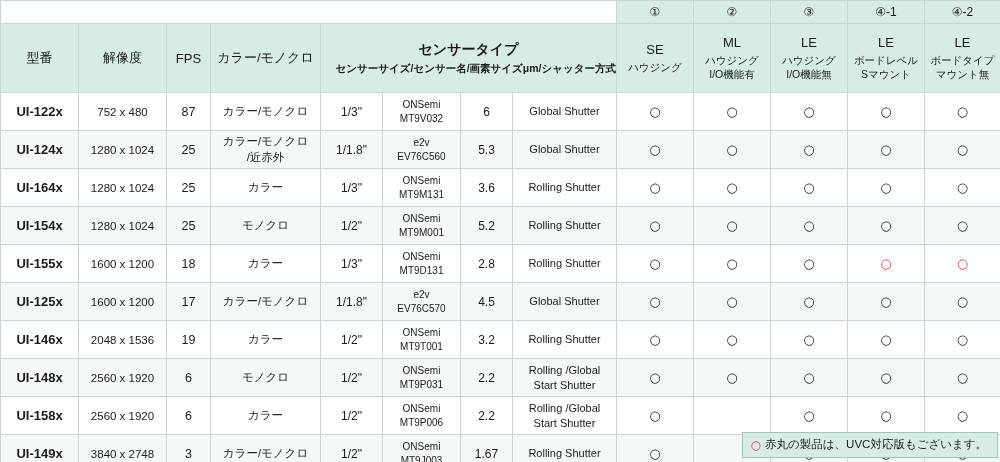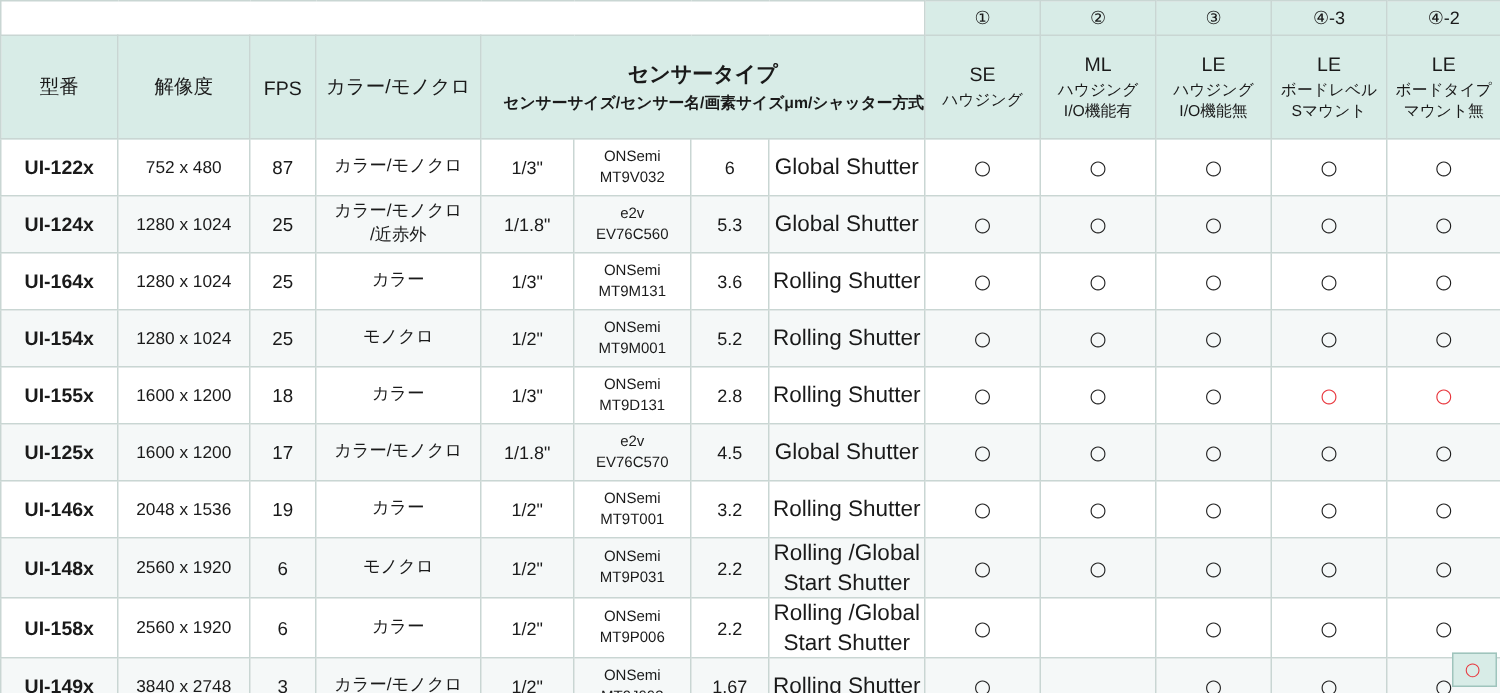"④-3" td.opt { text: ④-3 -> ④-1 }
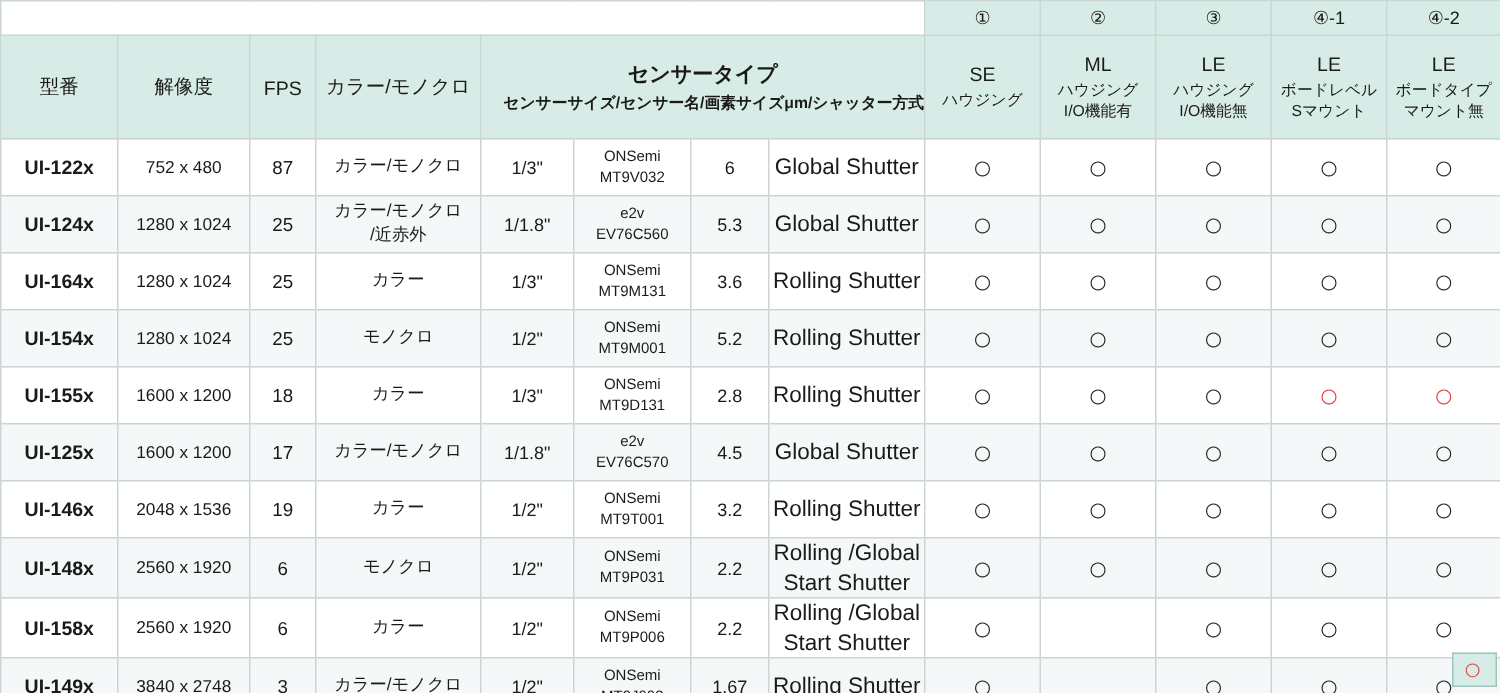"Global Shutter" td.shutter { font-size: 15px -> 11px }
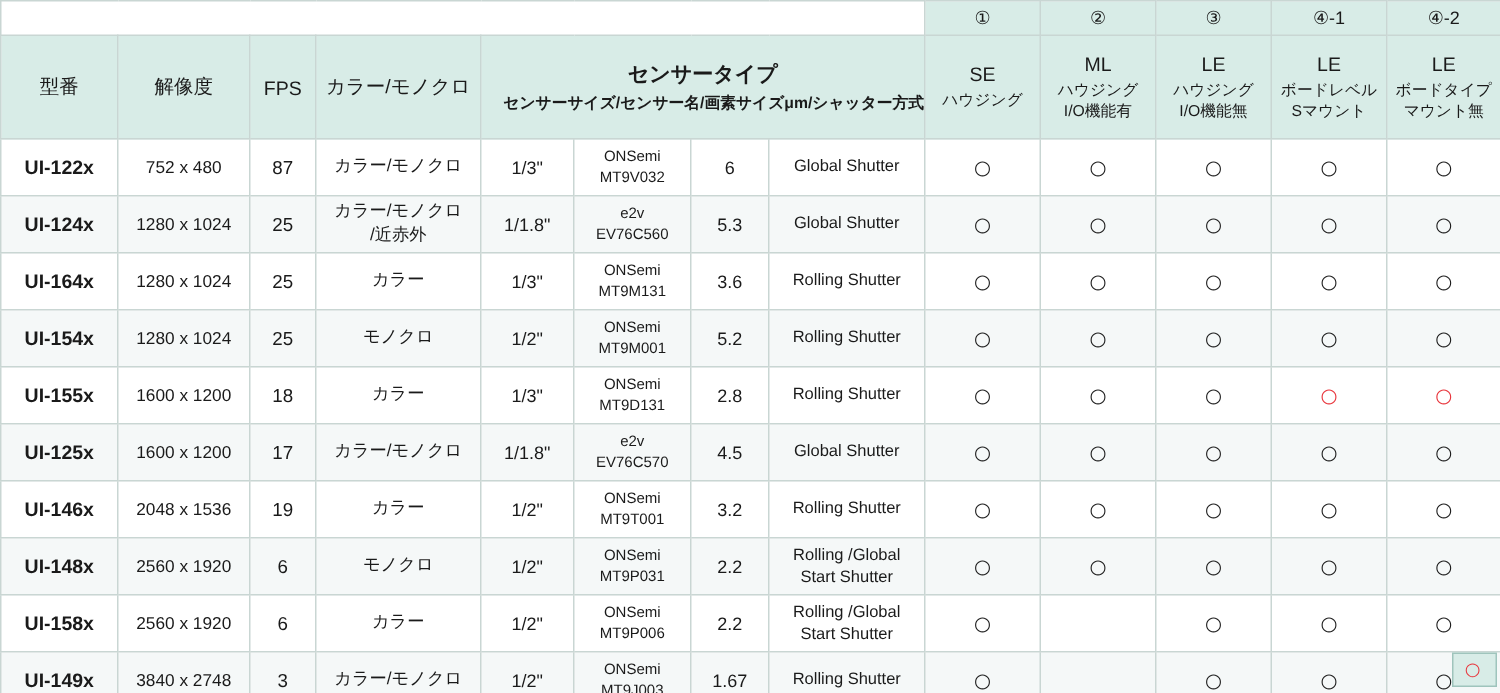"赤丸の製品は、UVC対応版もございます。" span { html: none -> <span>赤丸の製品は、UVC対応版もございます。</span> }
